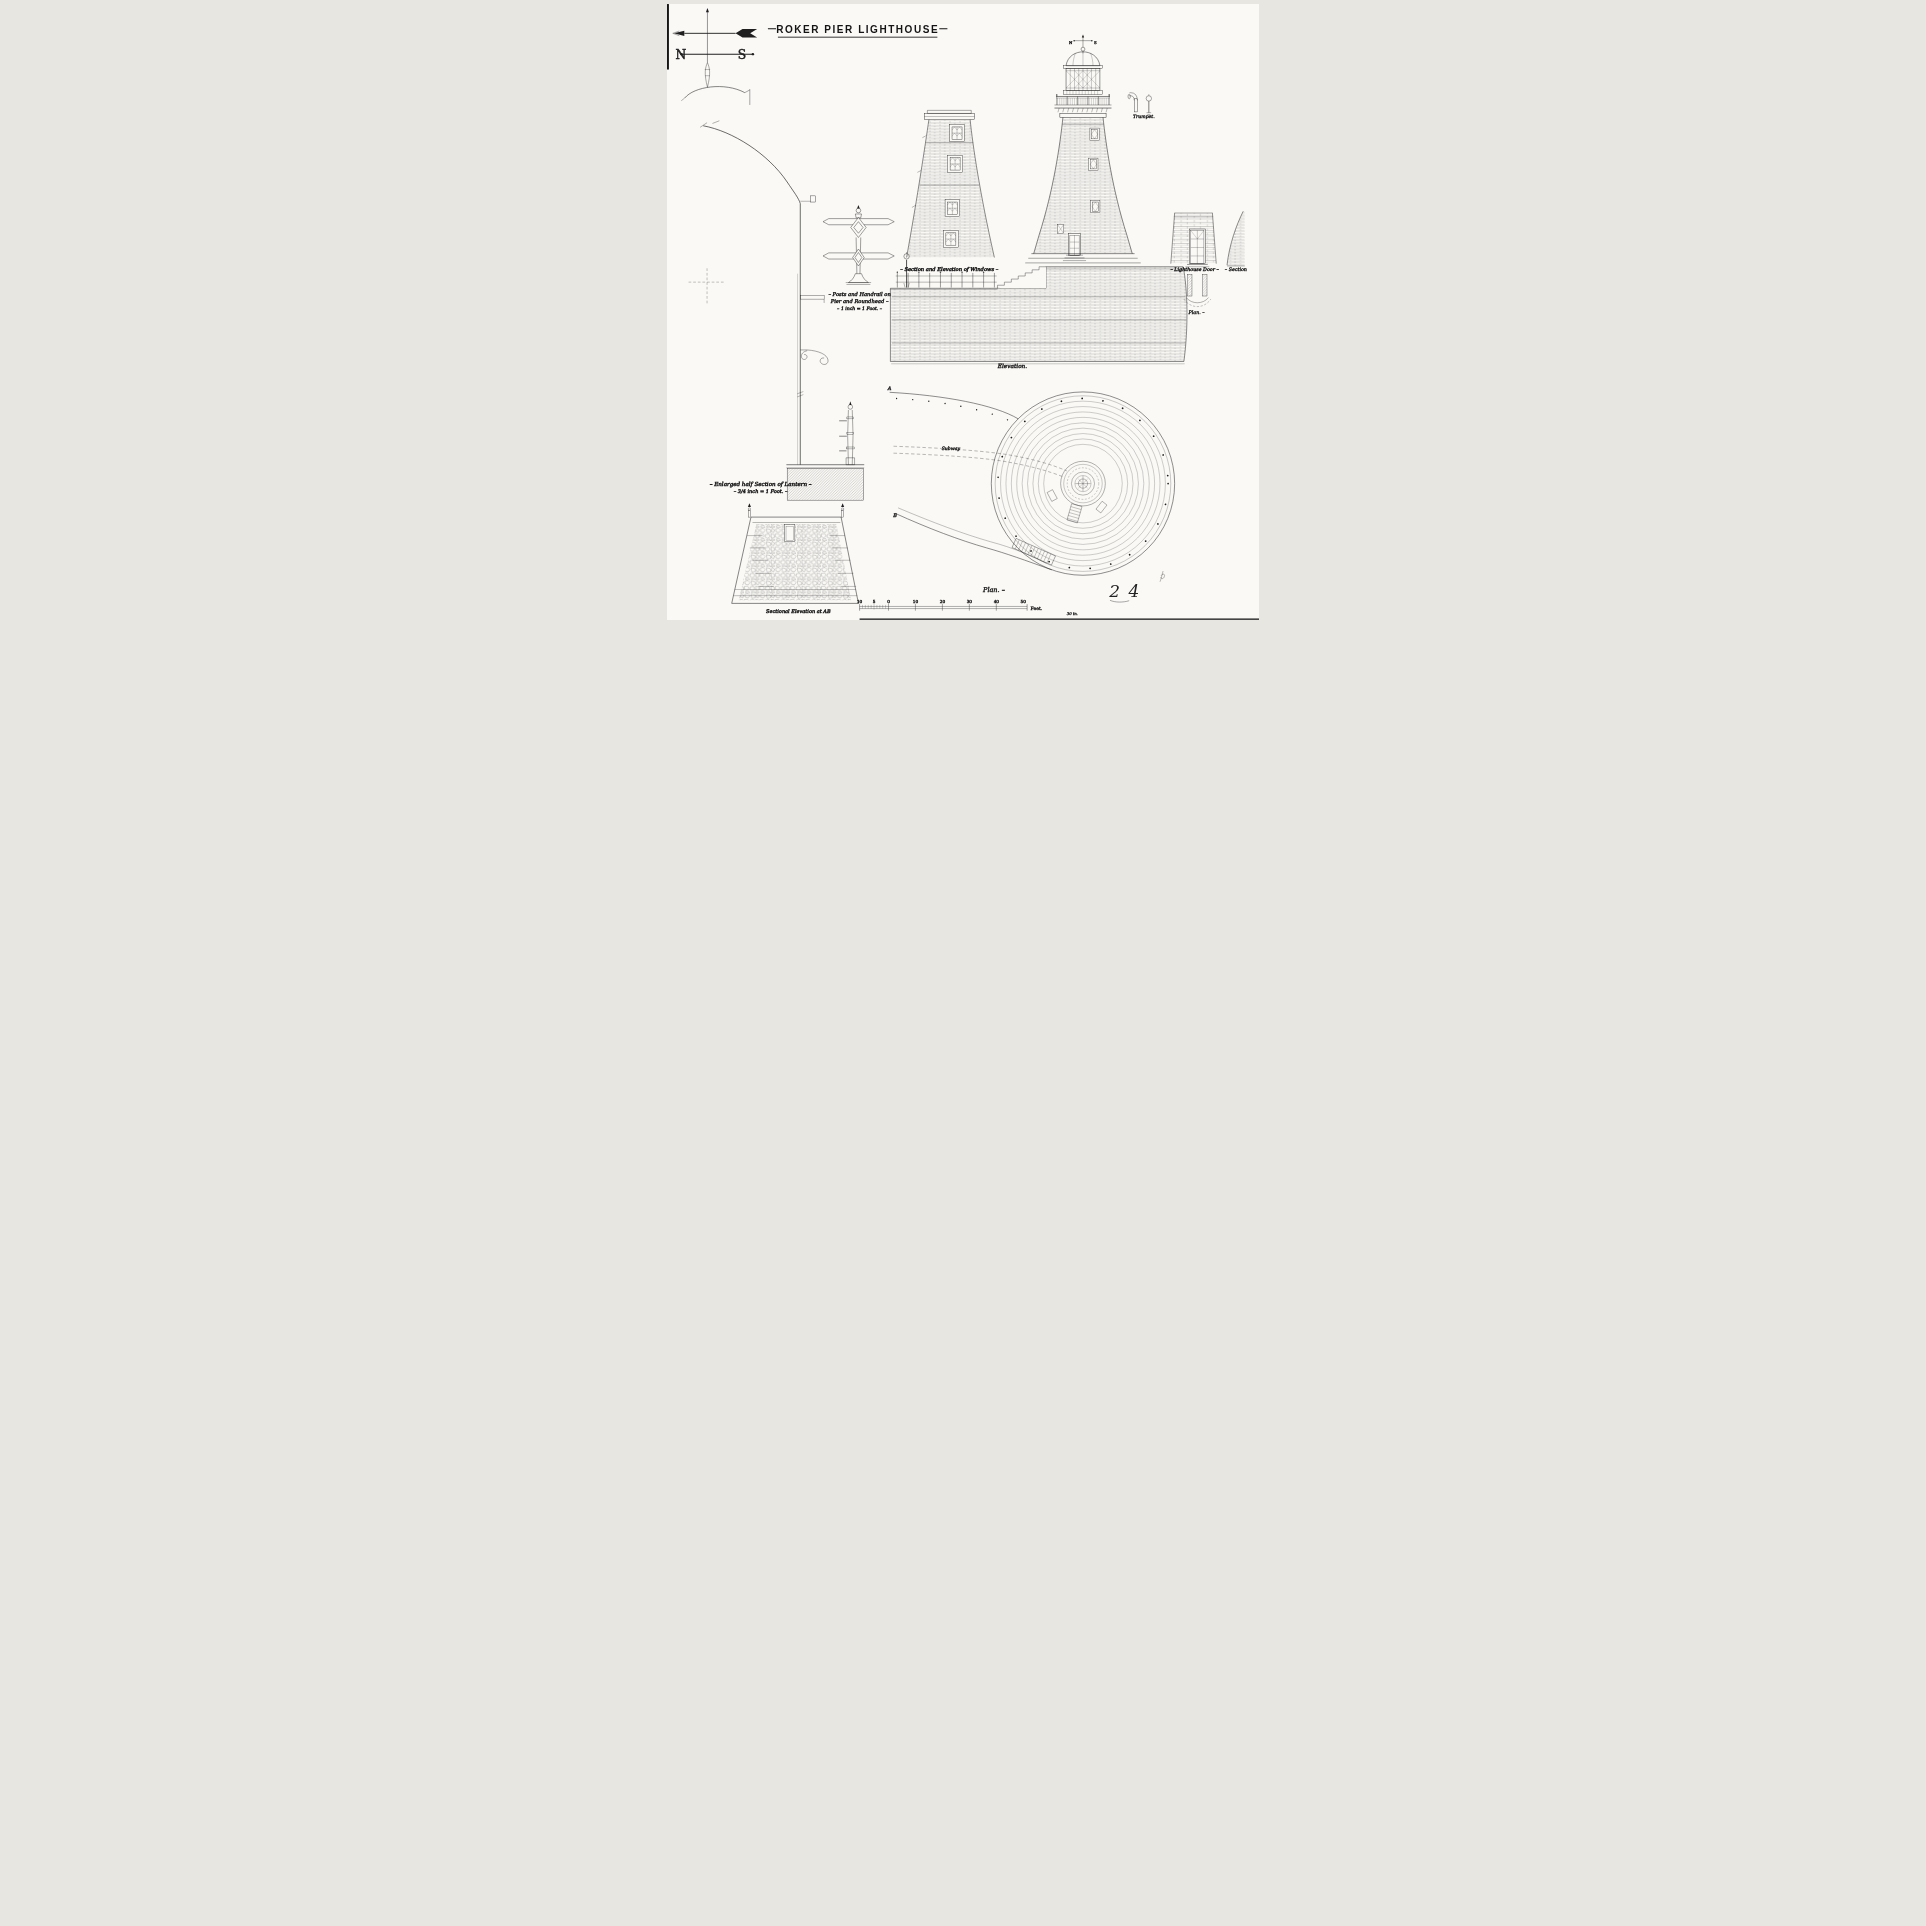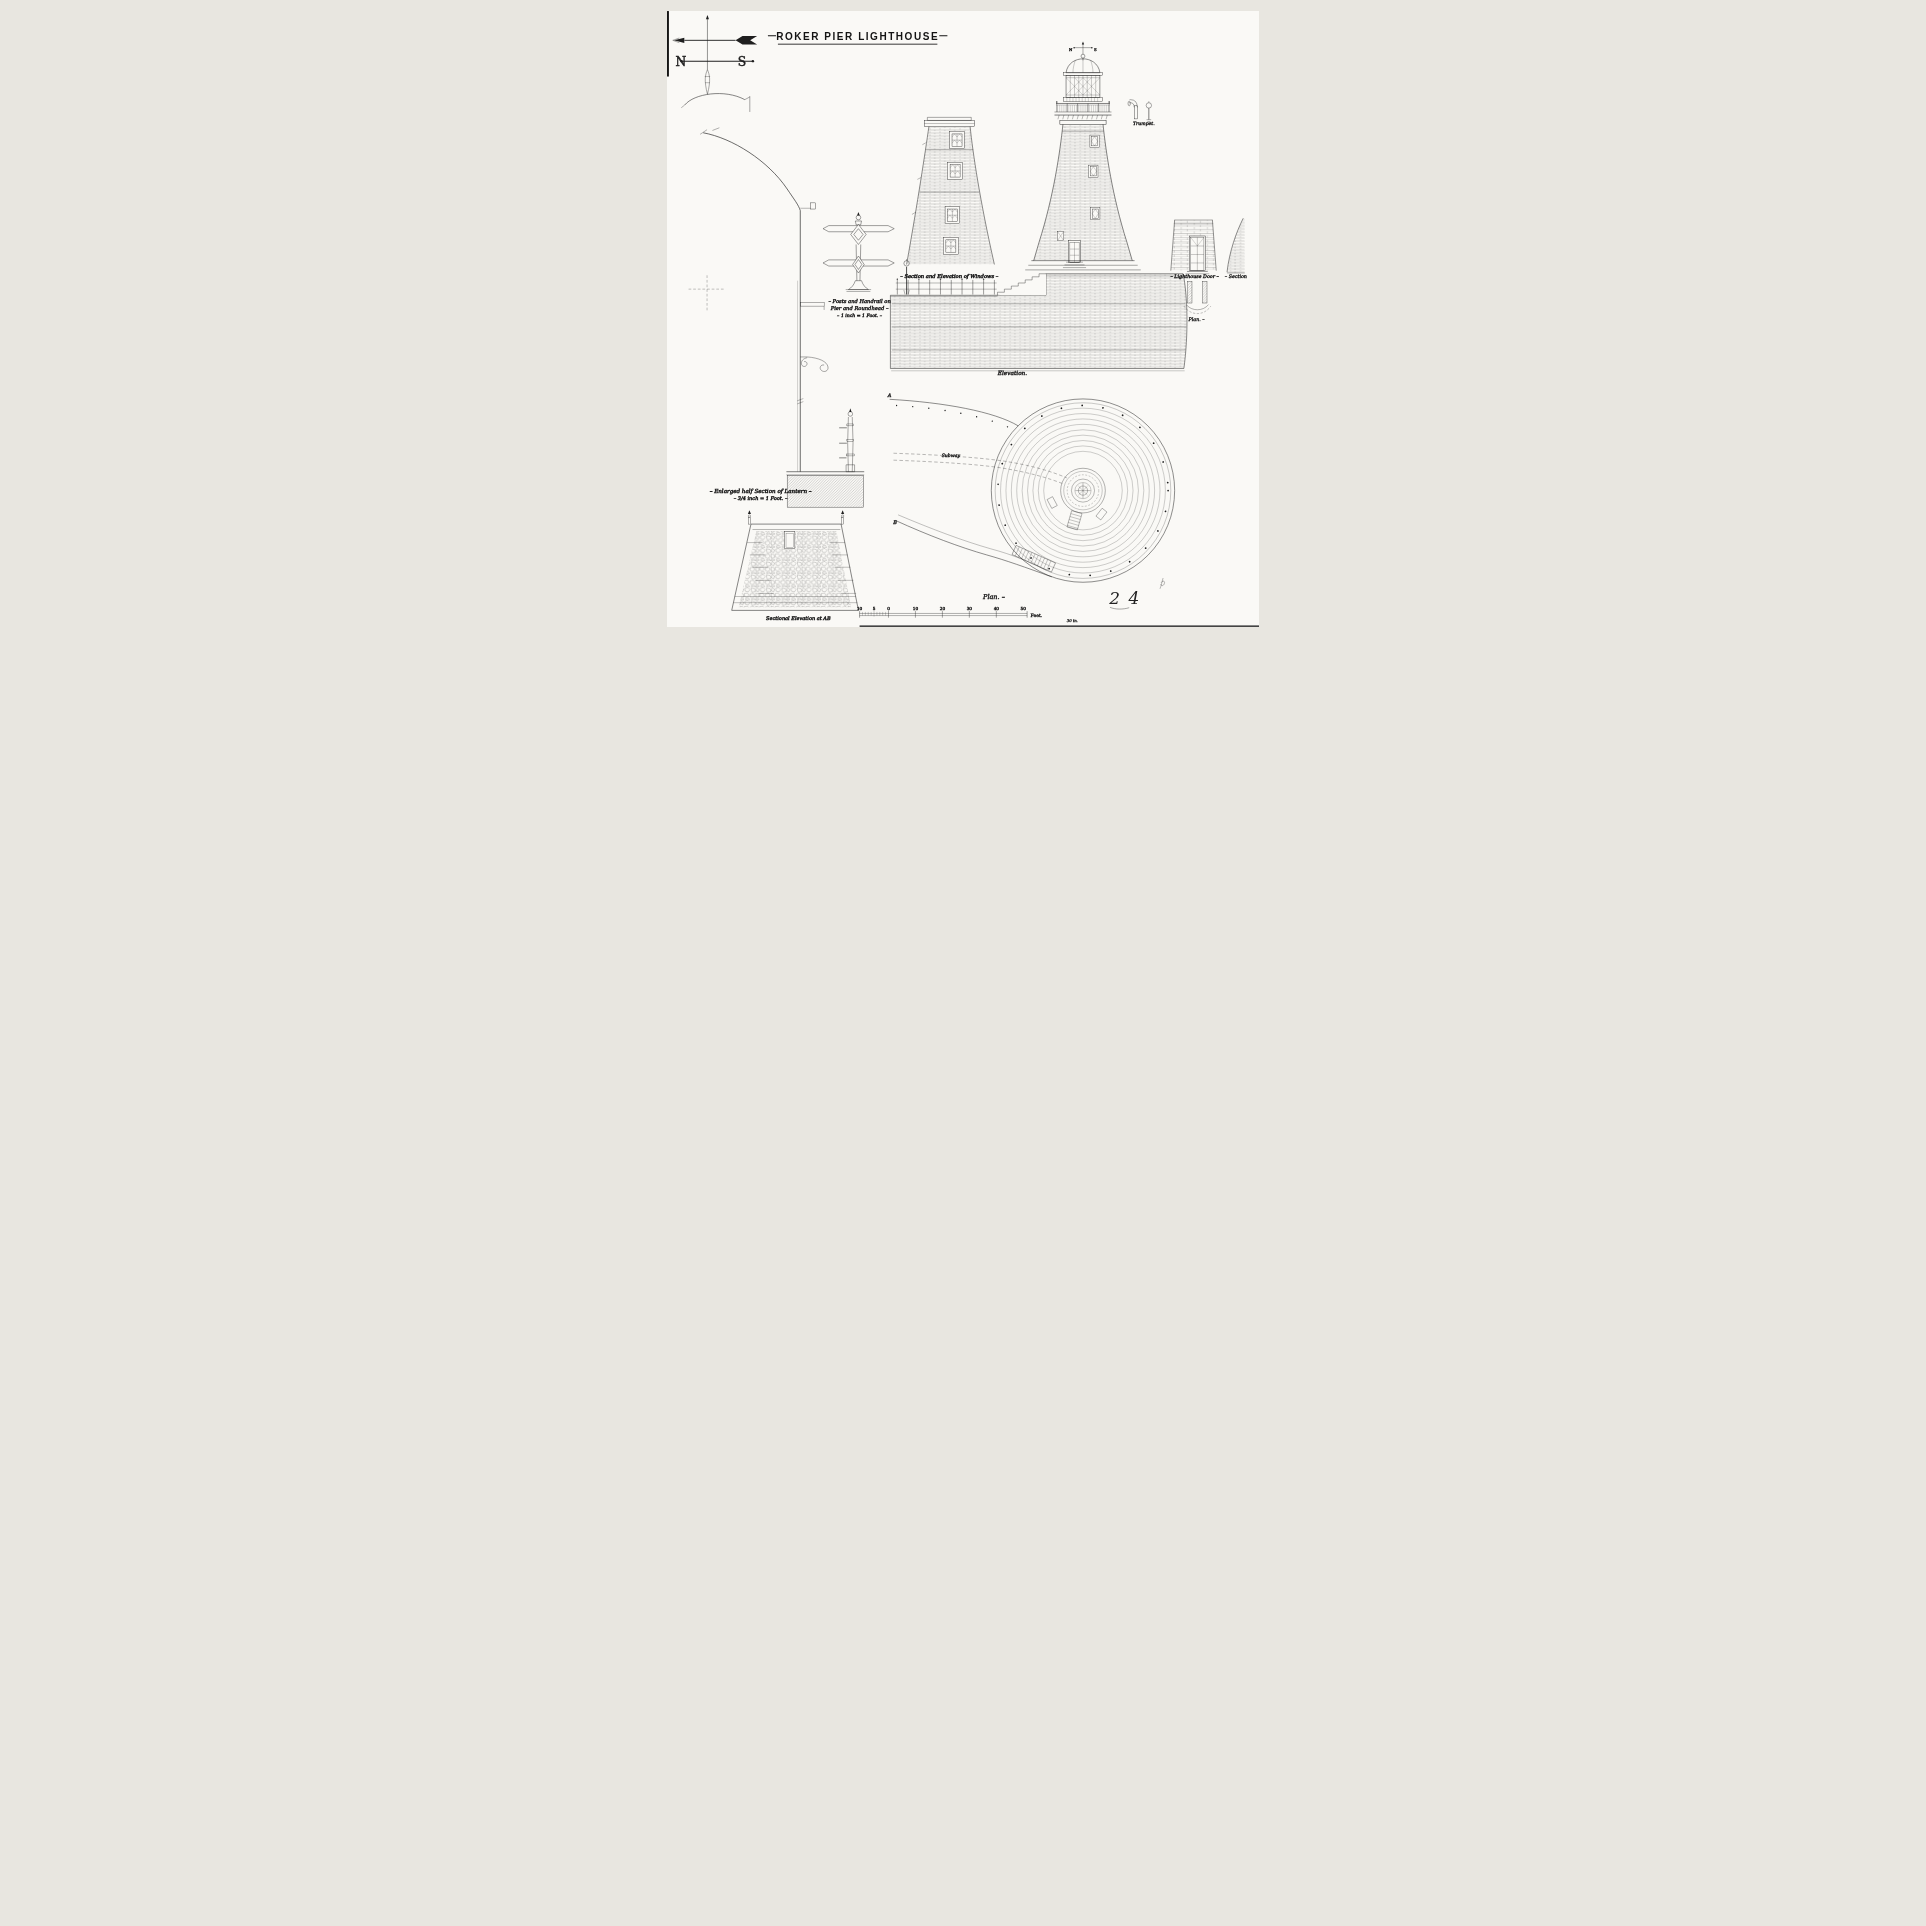"ROKER PIER LIGHTHOUSE" .sheet { margin: 11px auto -> 4px auto }
